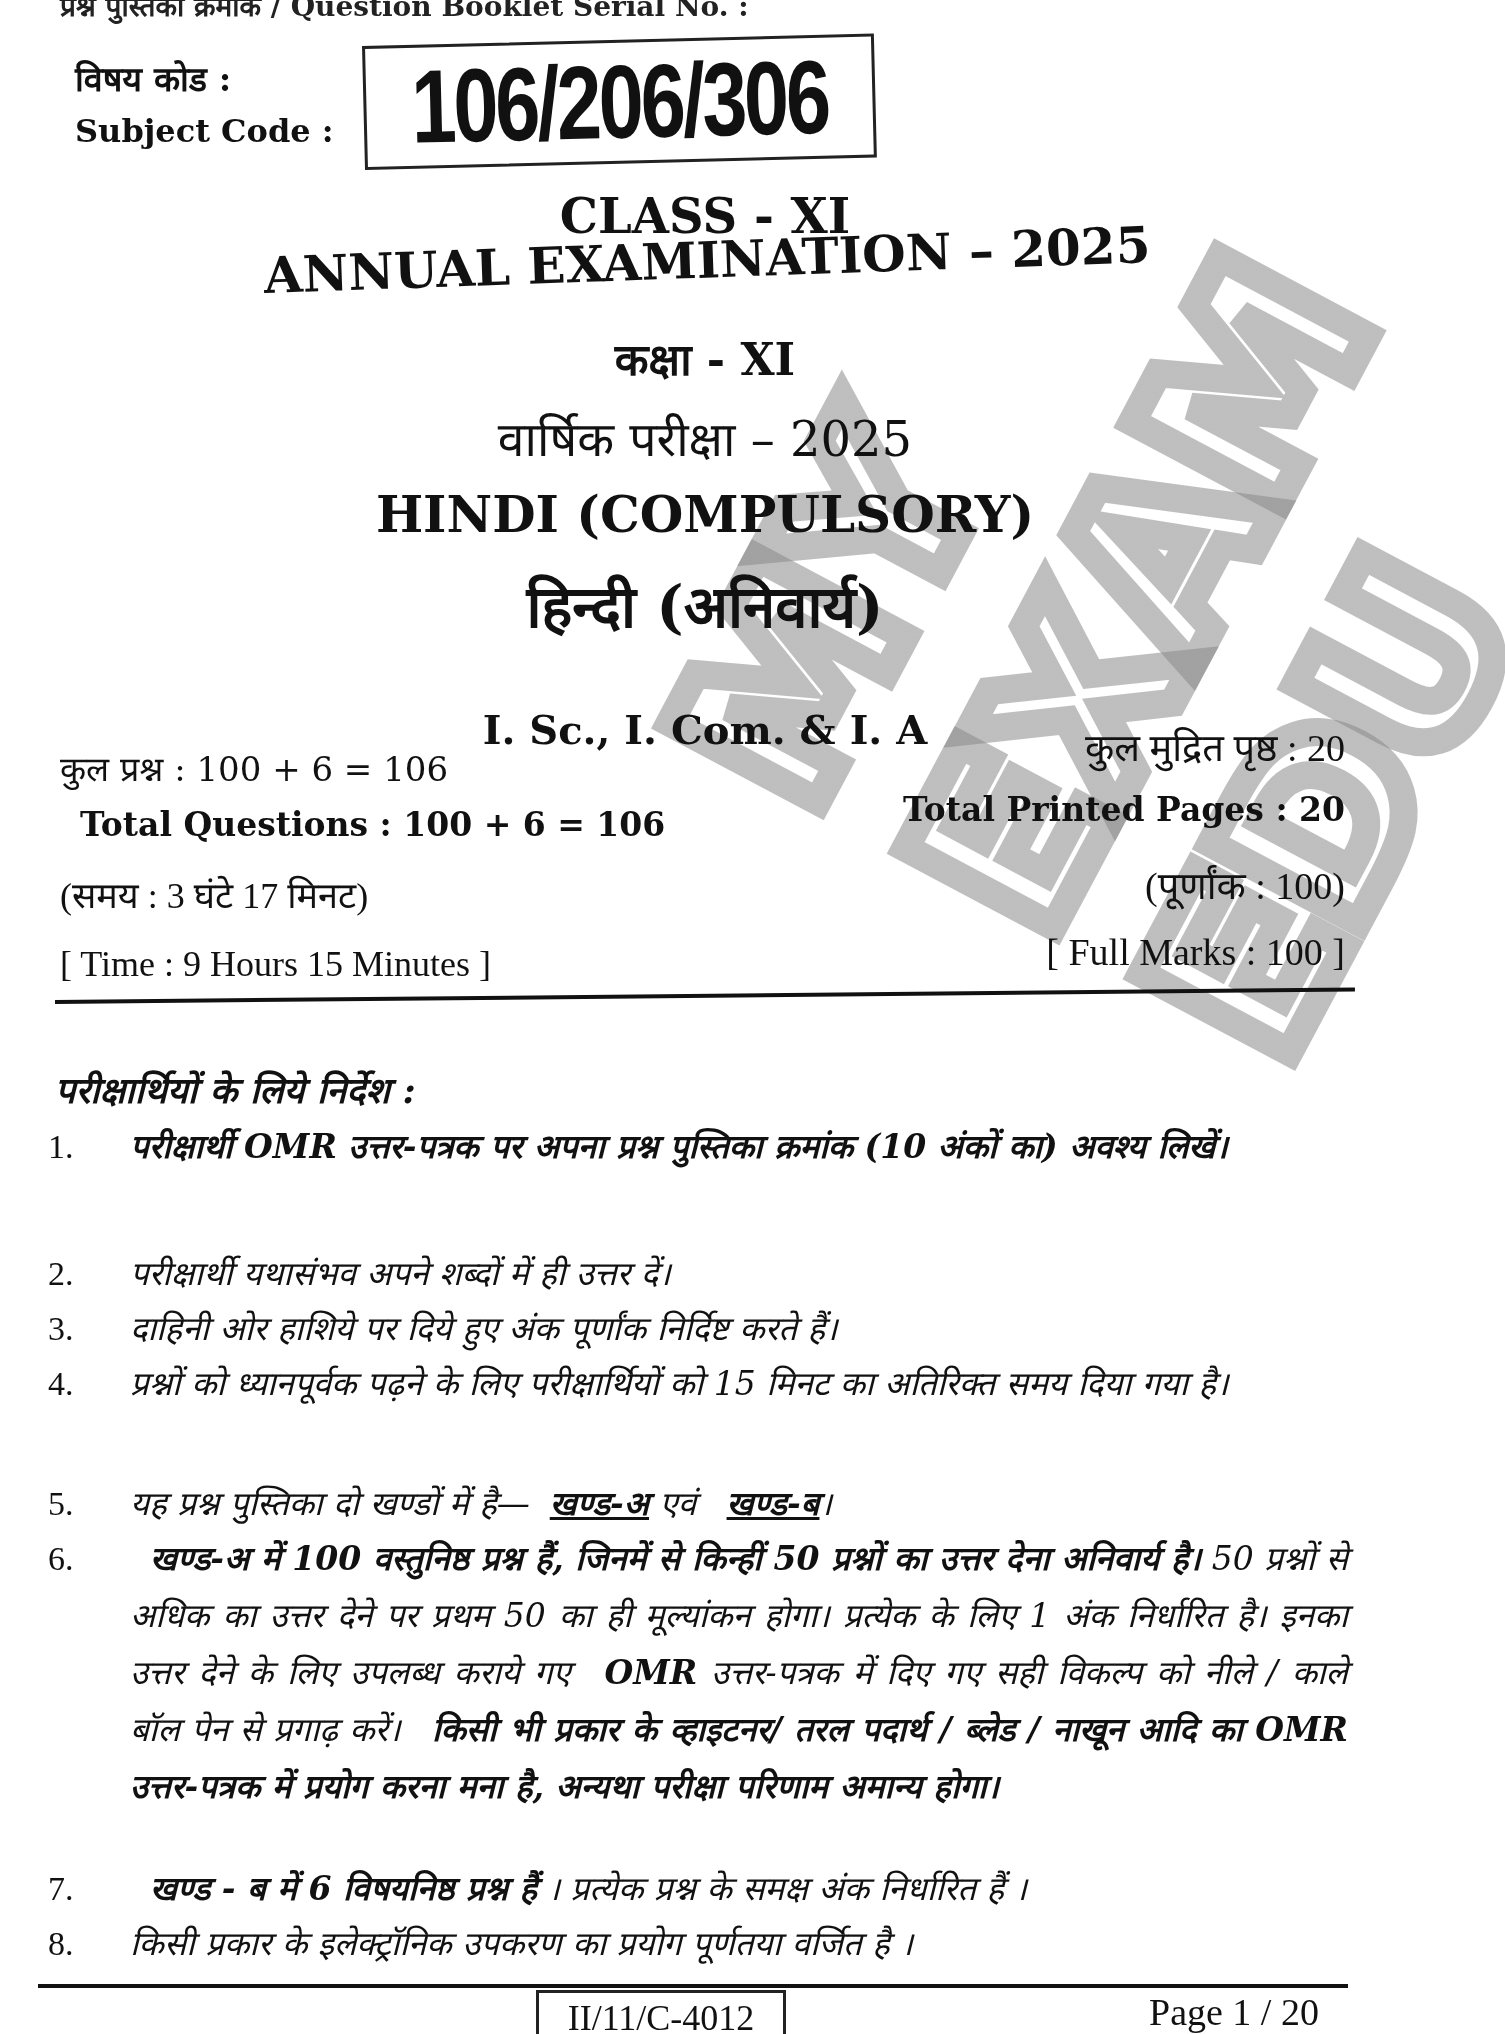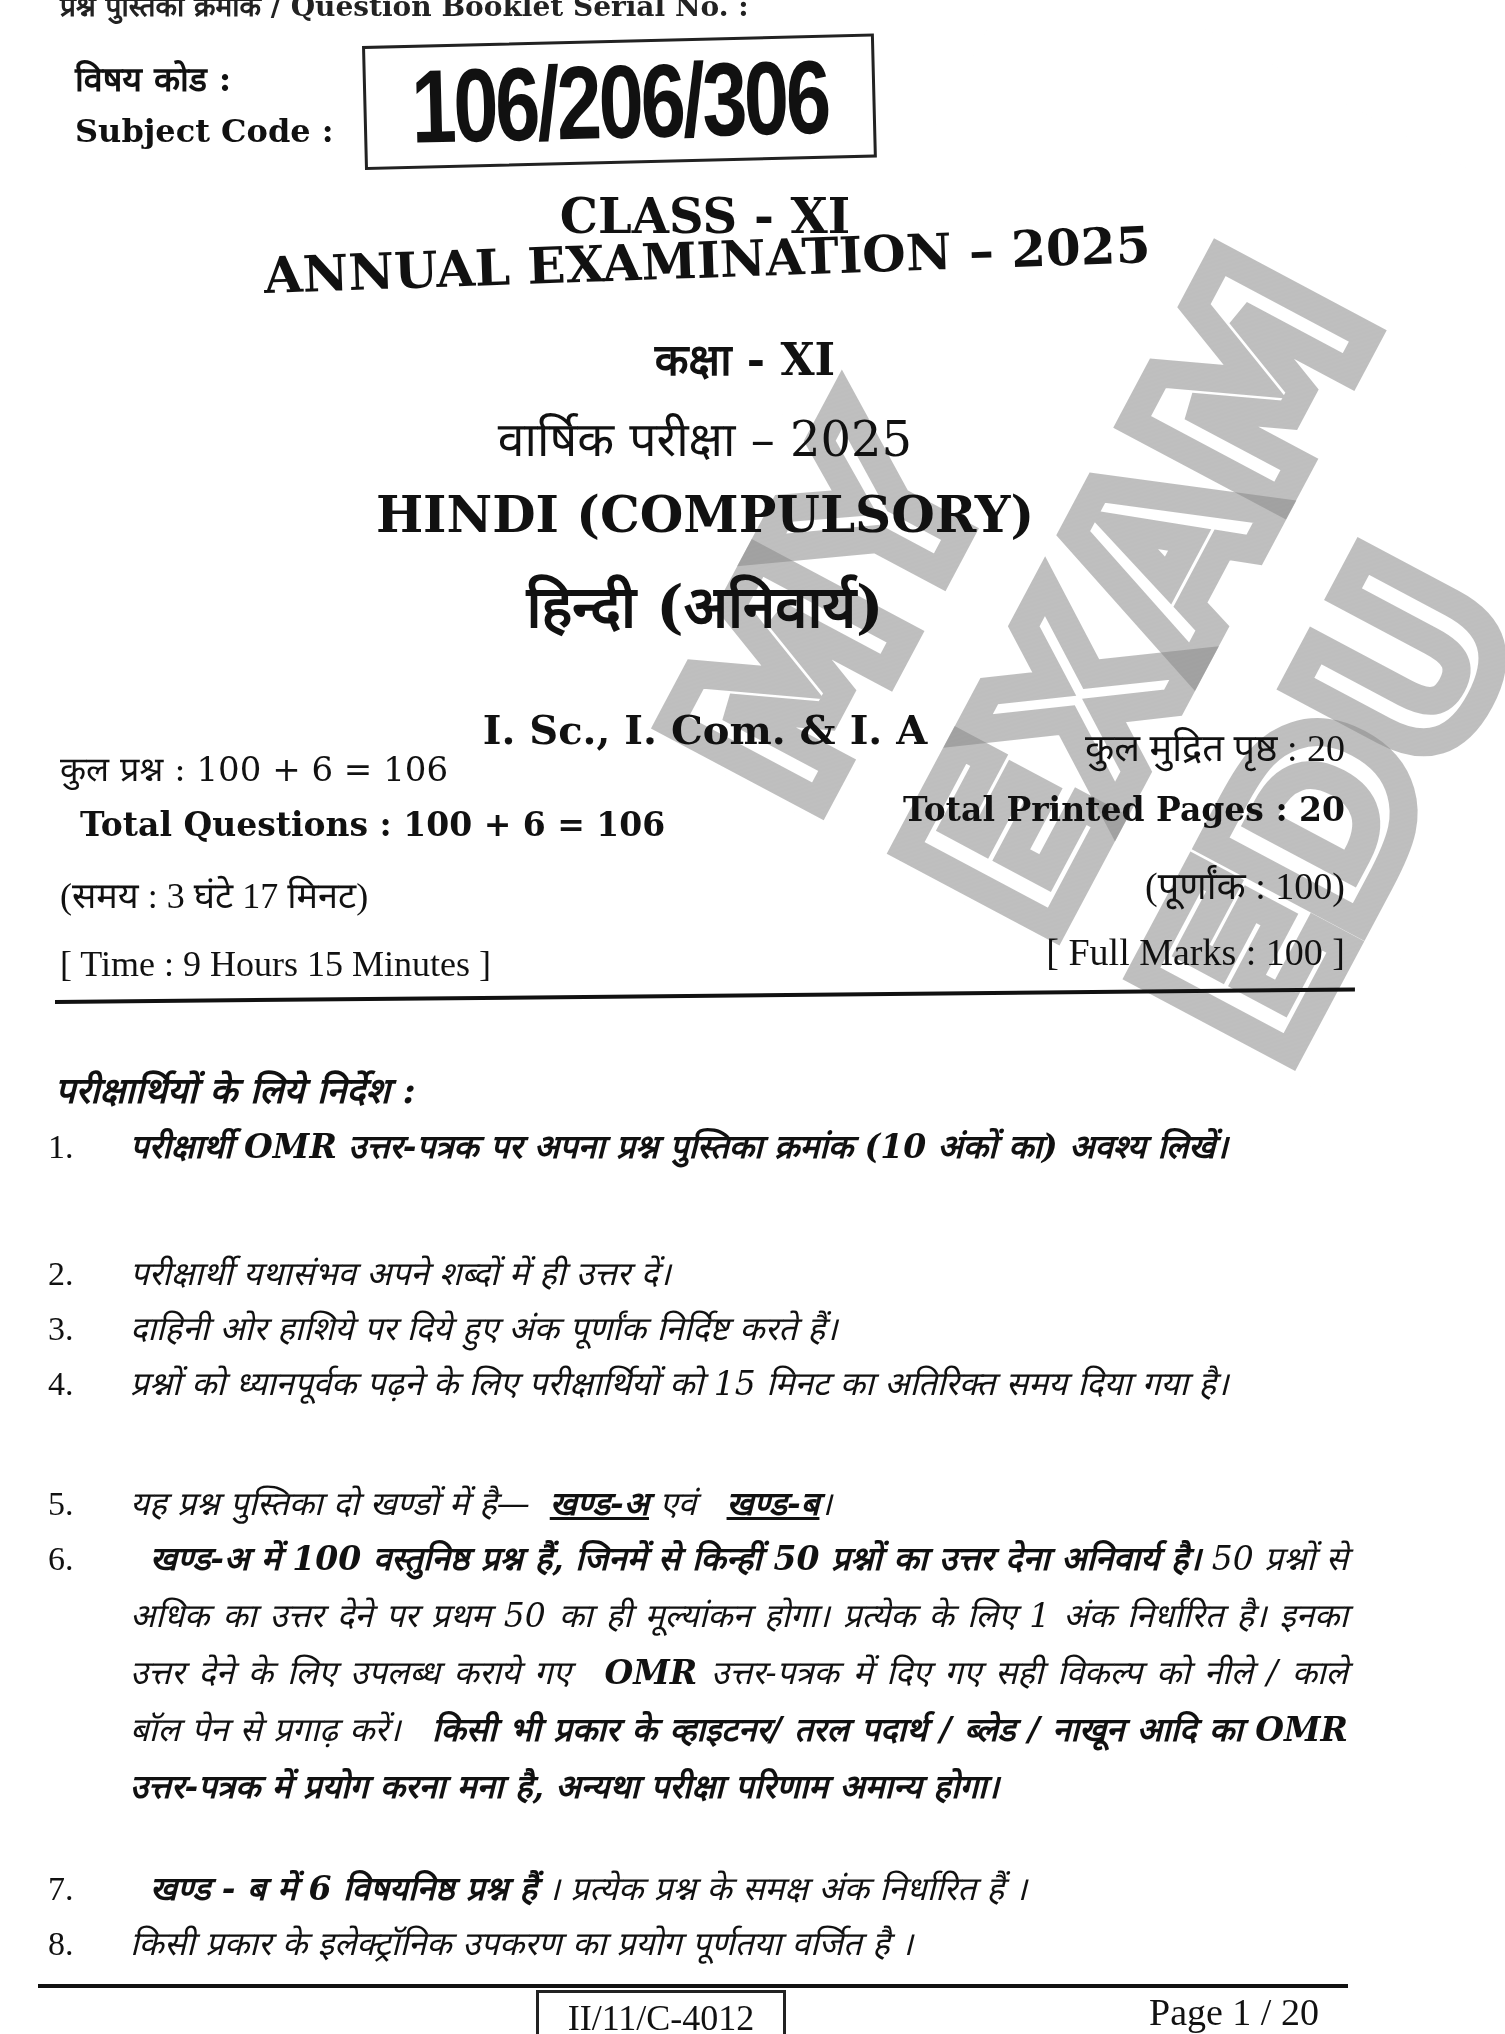"कक्षा - XI" .class-hi { margin-left: 40px -> none }
